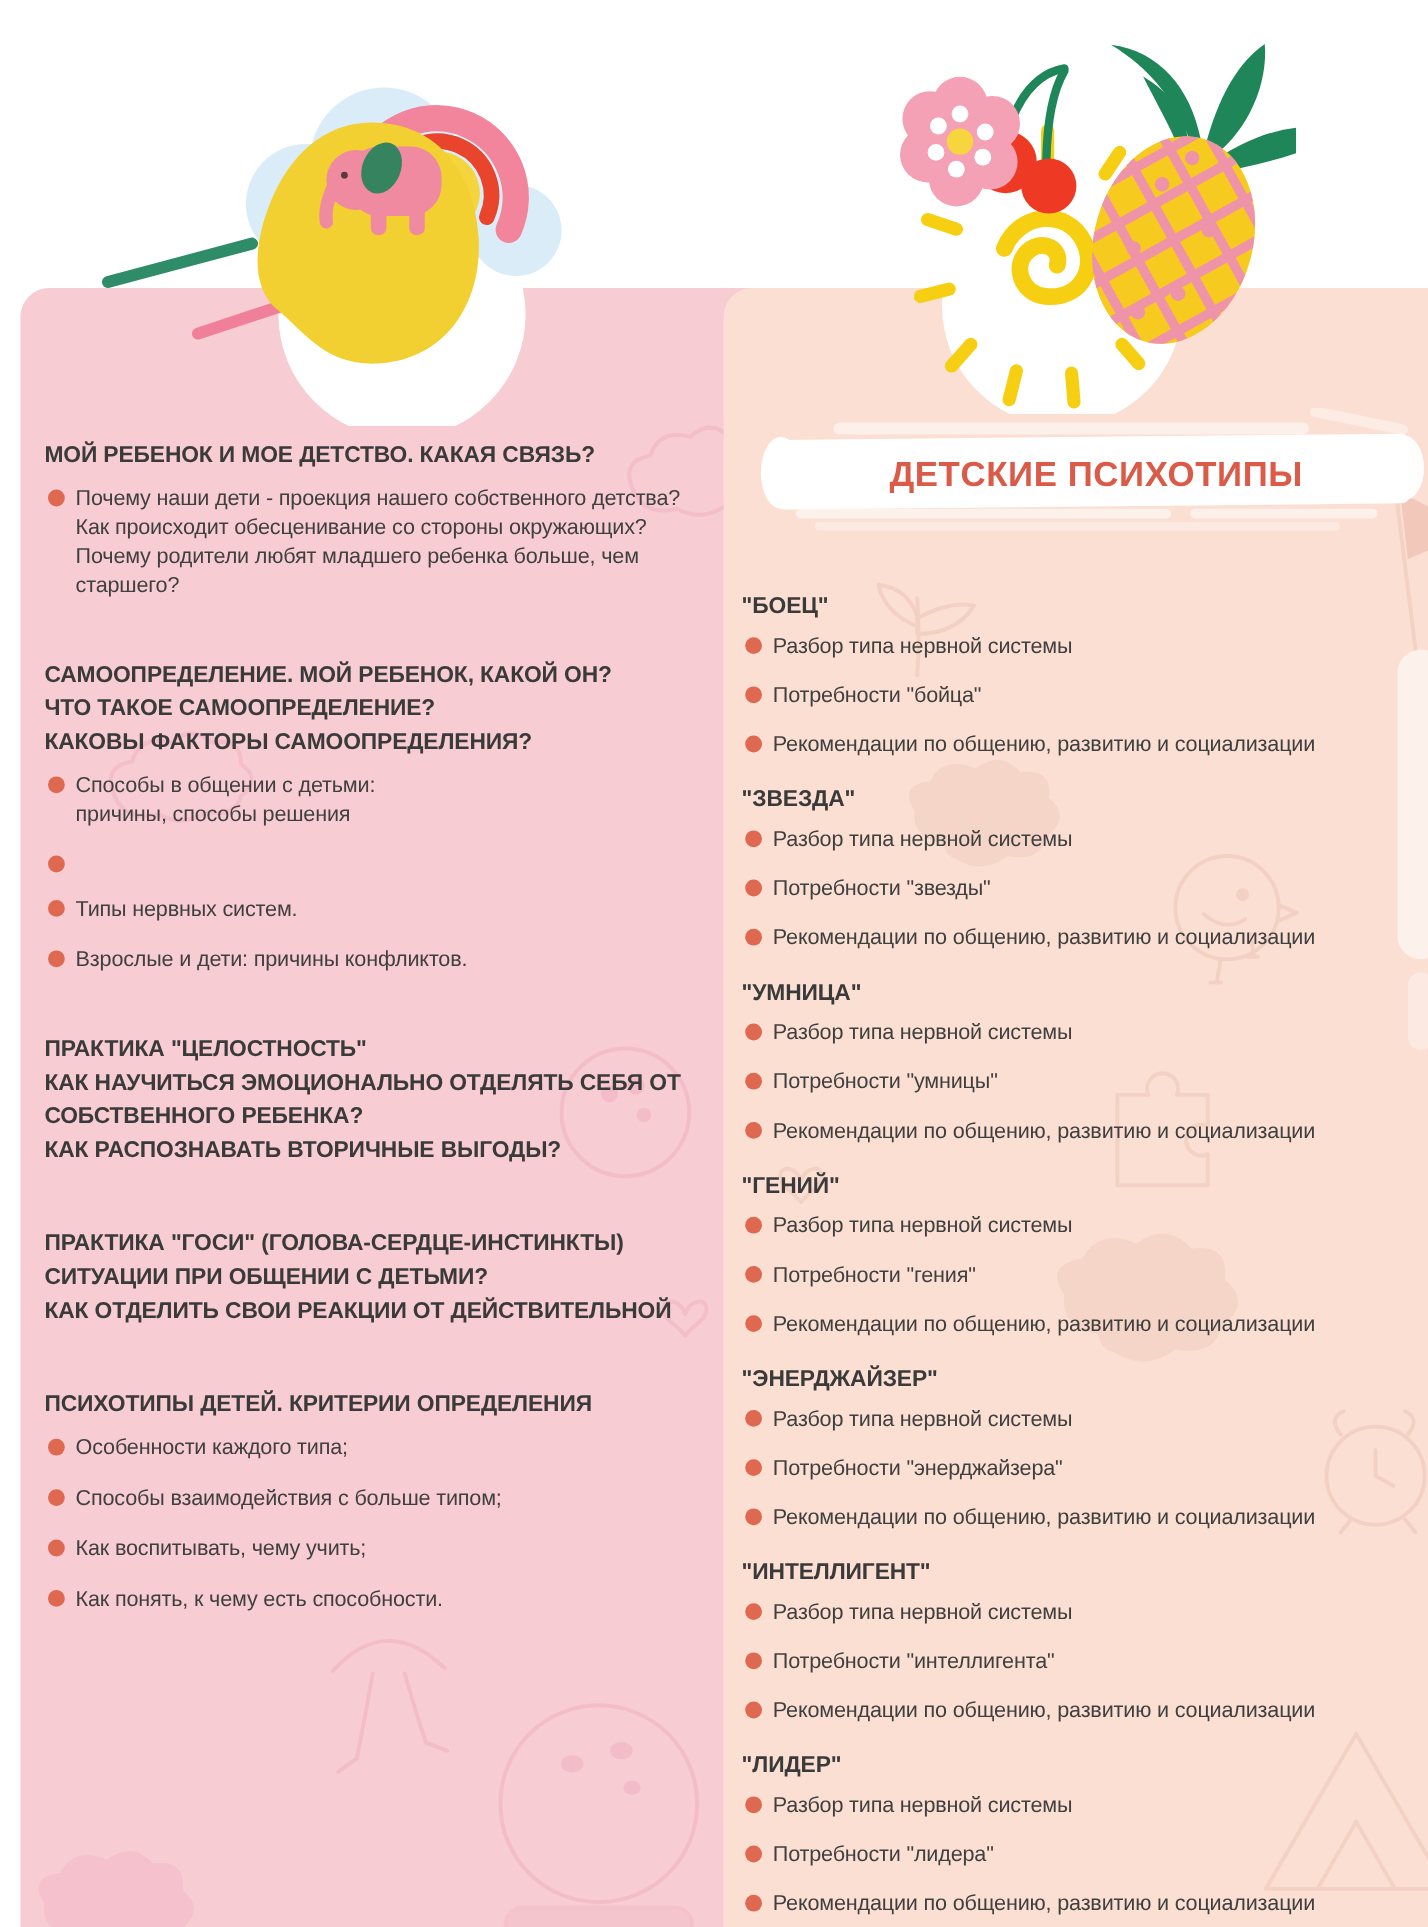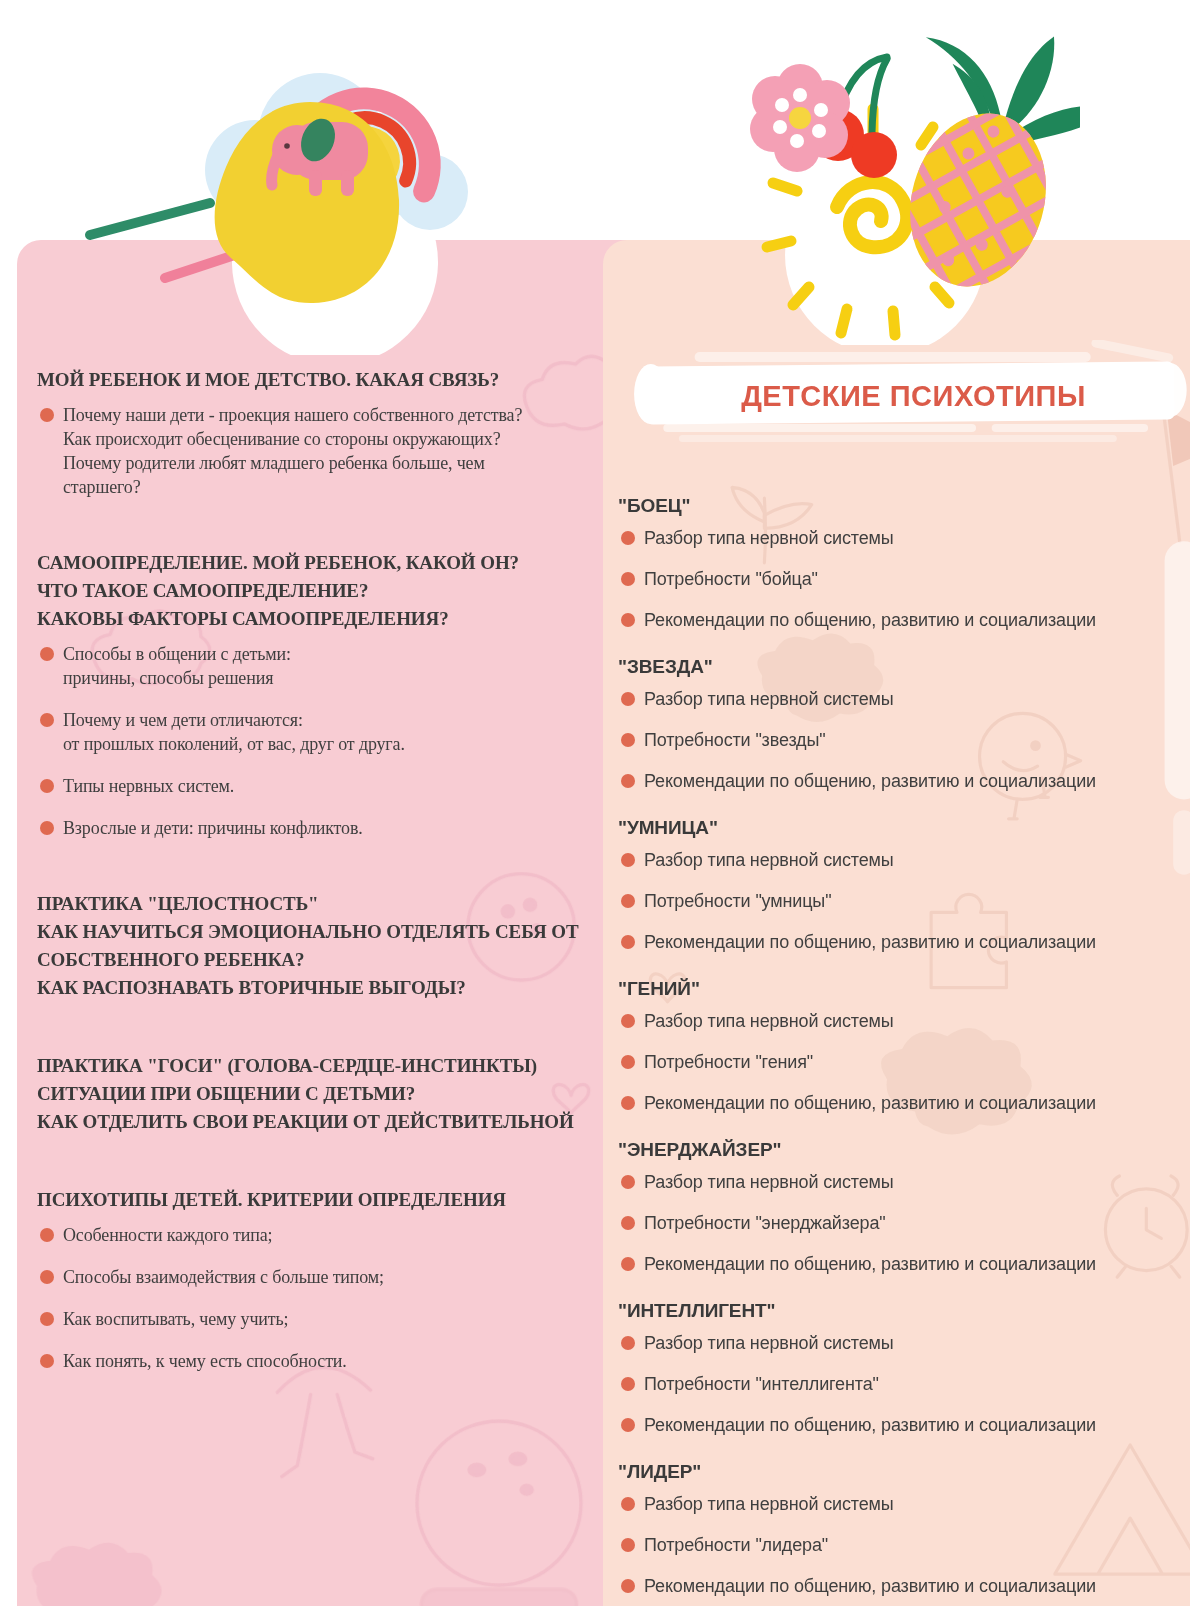"МОЙ РЕБЕНОК И МОЕ ДЕТСТВО." .card-left { font-family: Liberation Serif, serif -> none }
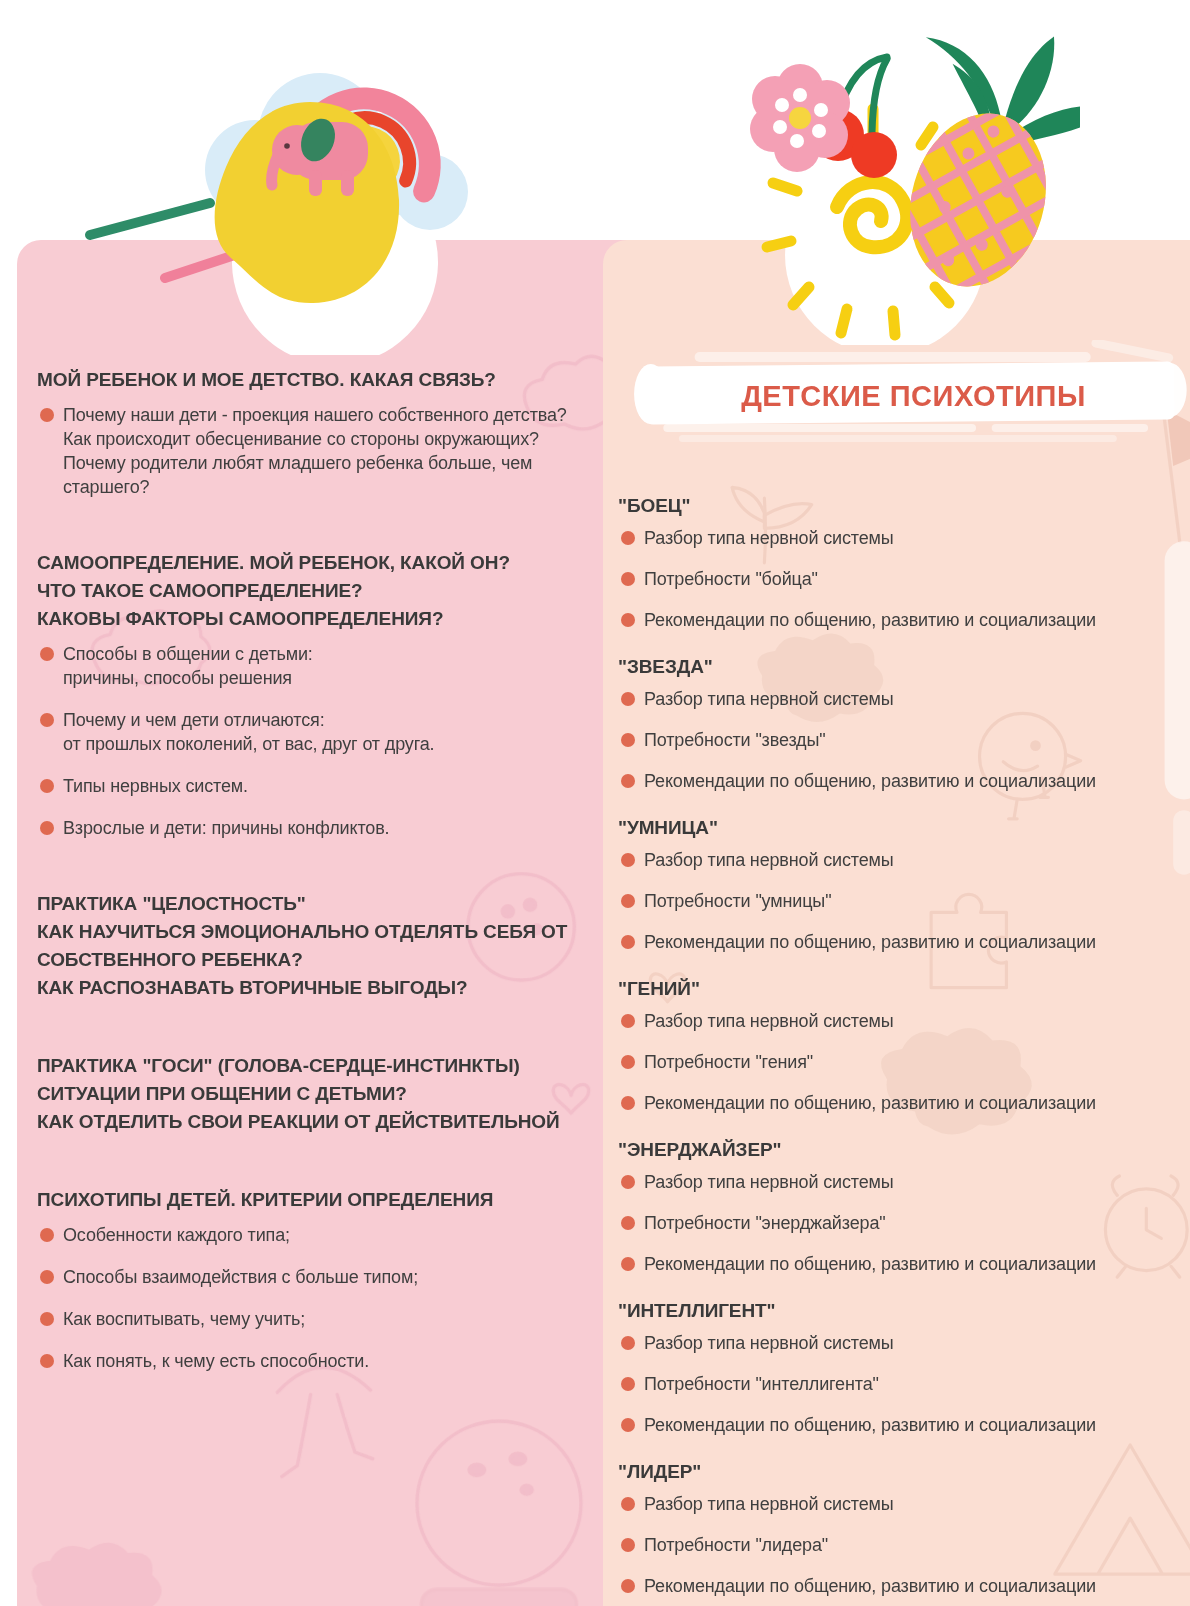"Почему и чем дети отличаются:" div.btext { html: <div> <div>Почему и чем дети отличаются:</div> <div>от прошлых поколений, от вас, друг от друга.</div> </div> -> none }
